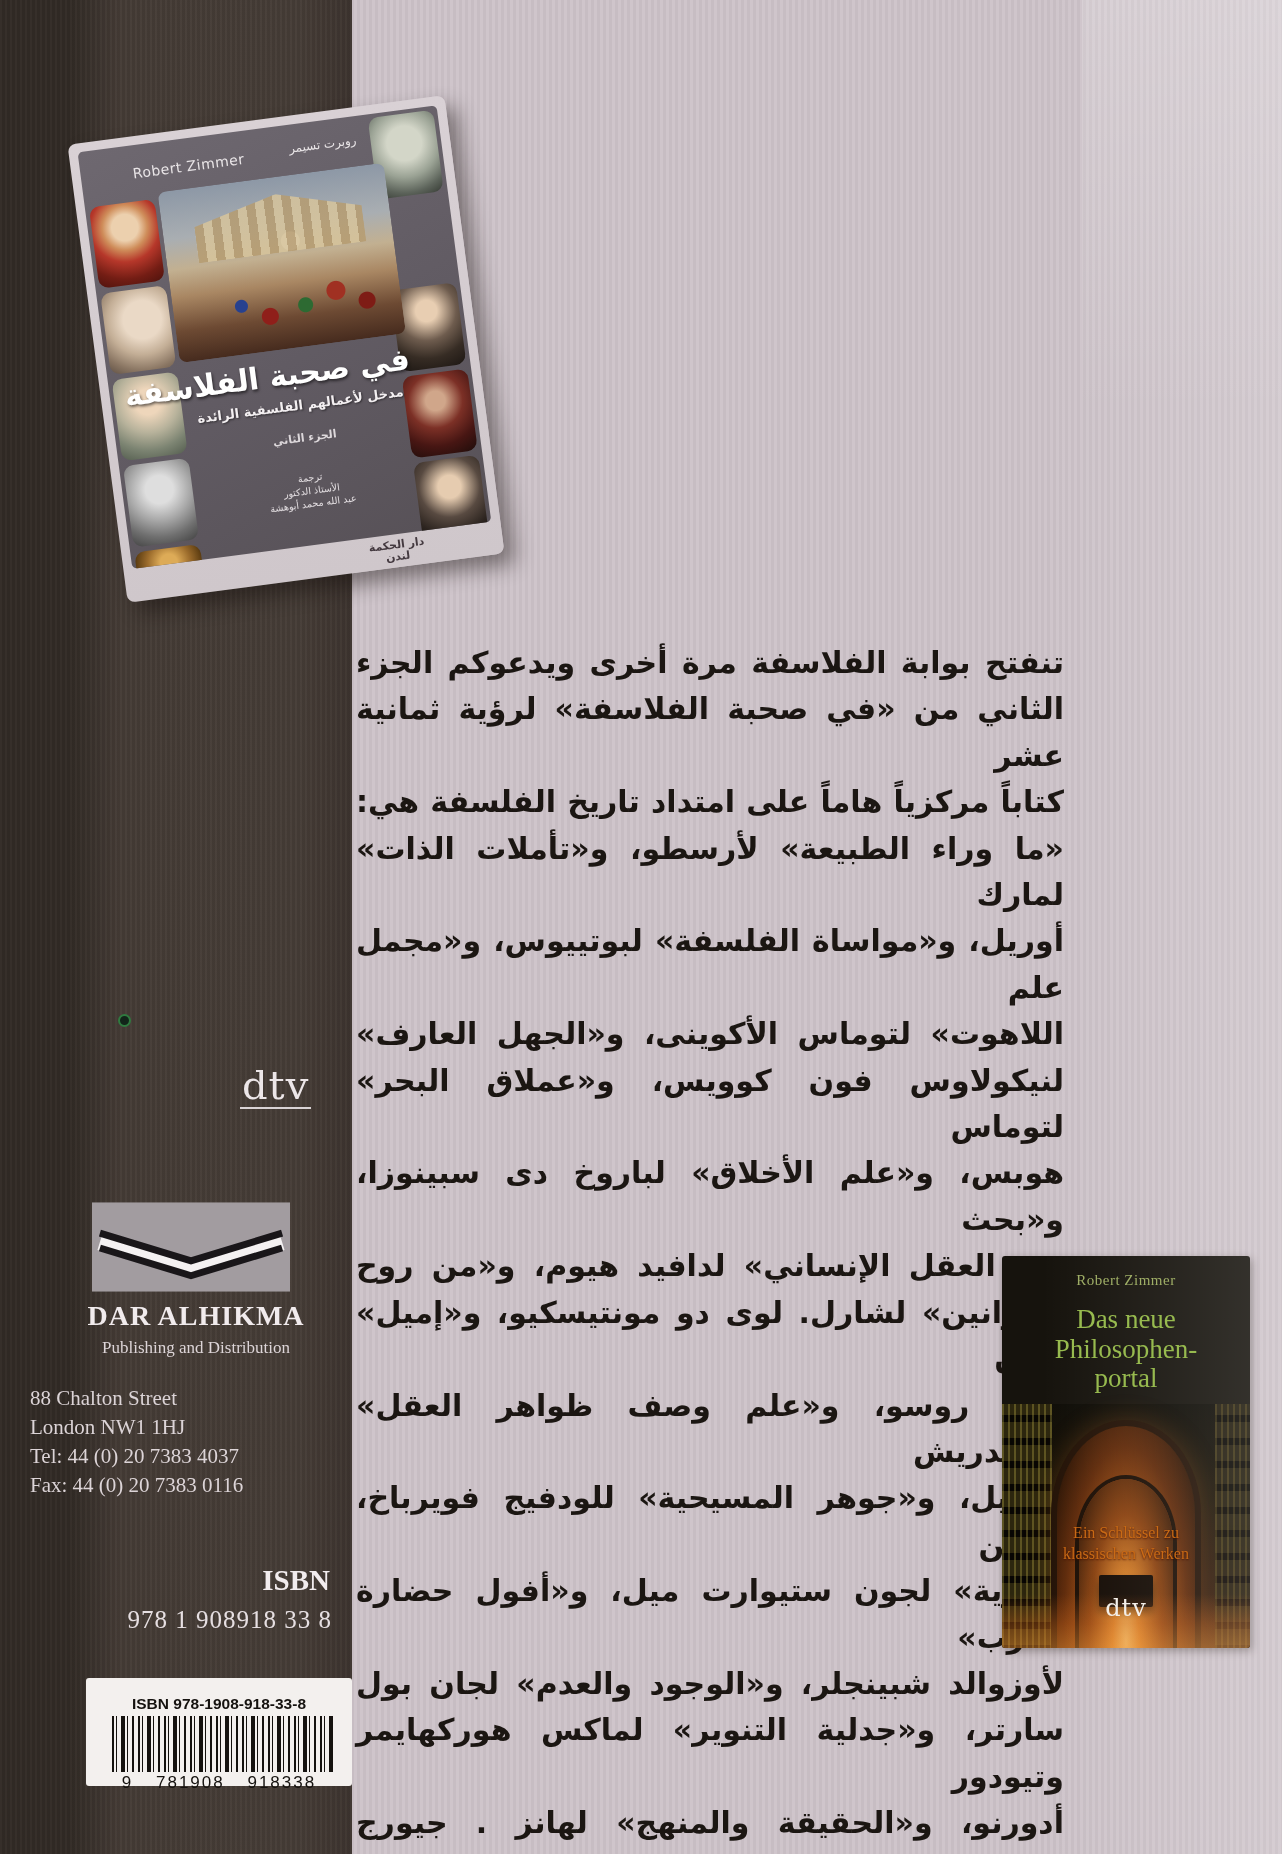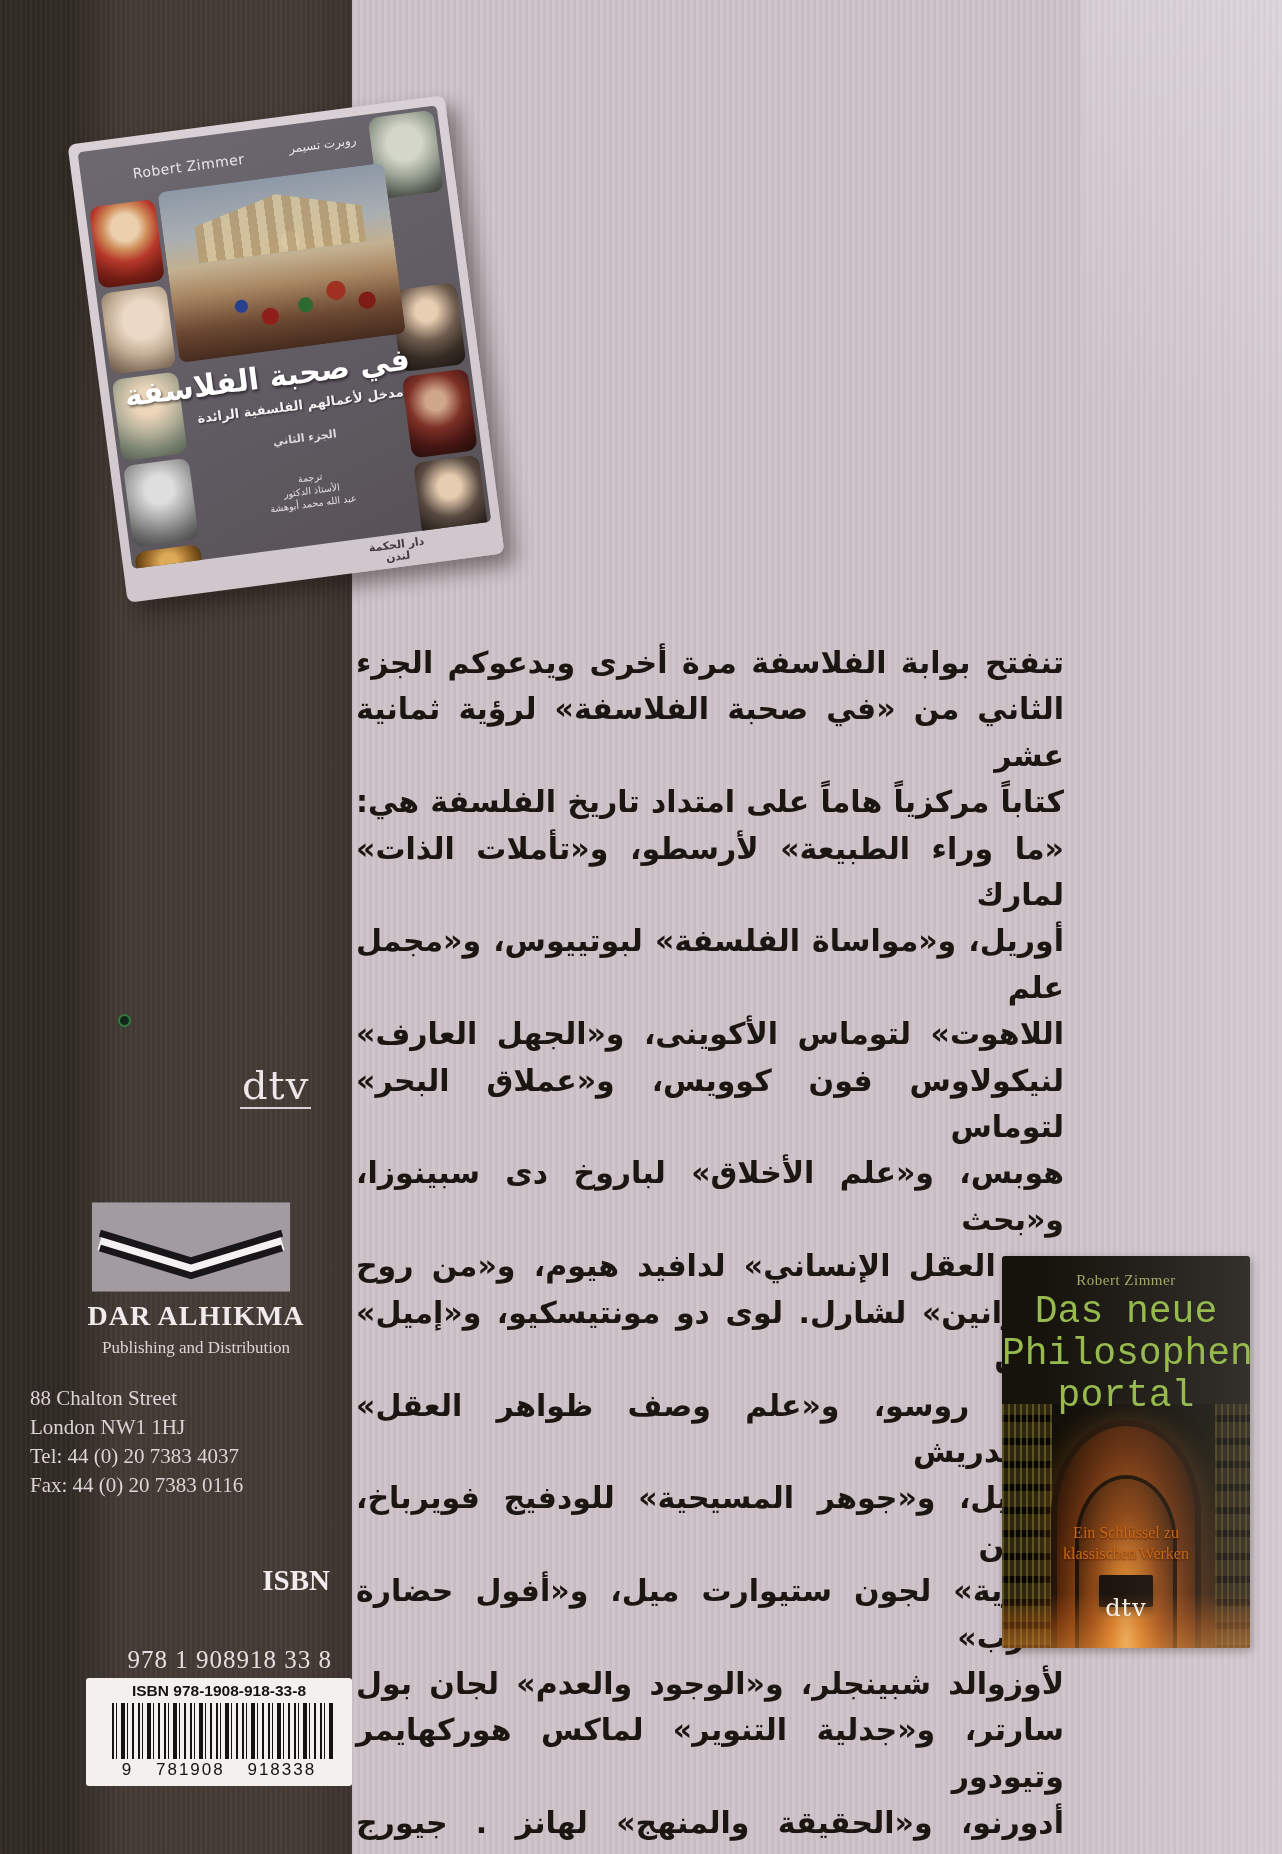"Das neue" .g-title { font-family: Liberation Mono, monospace -> Liberation Serif, serif; font-size: 38px -> 27px; margin-top: 2px -> 16px }
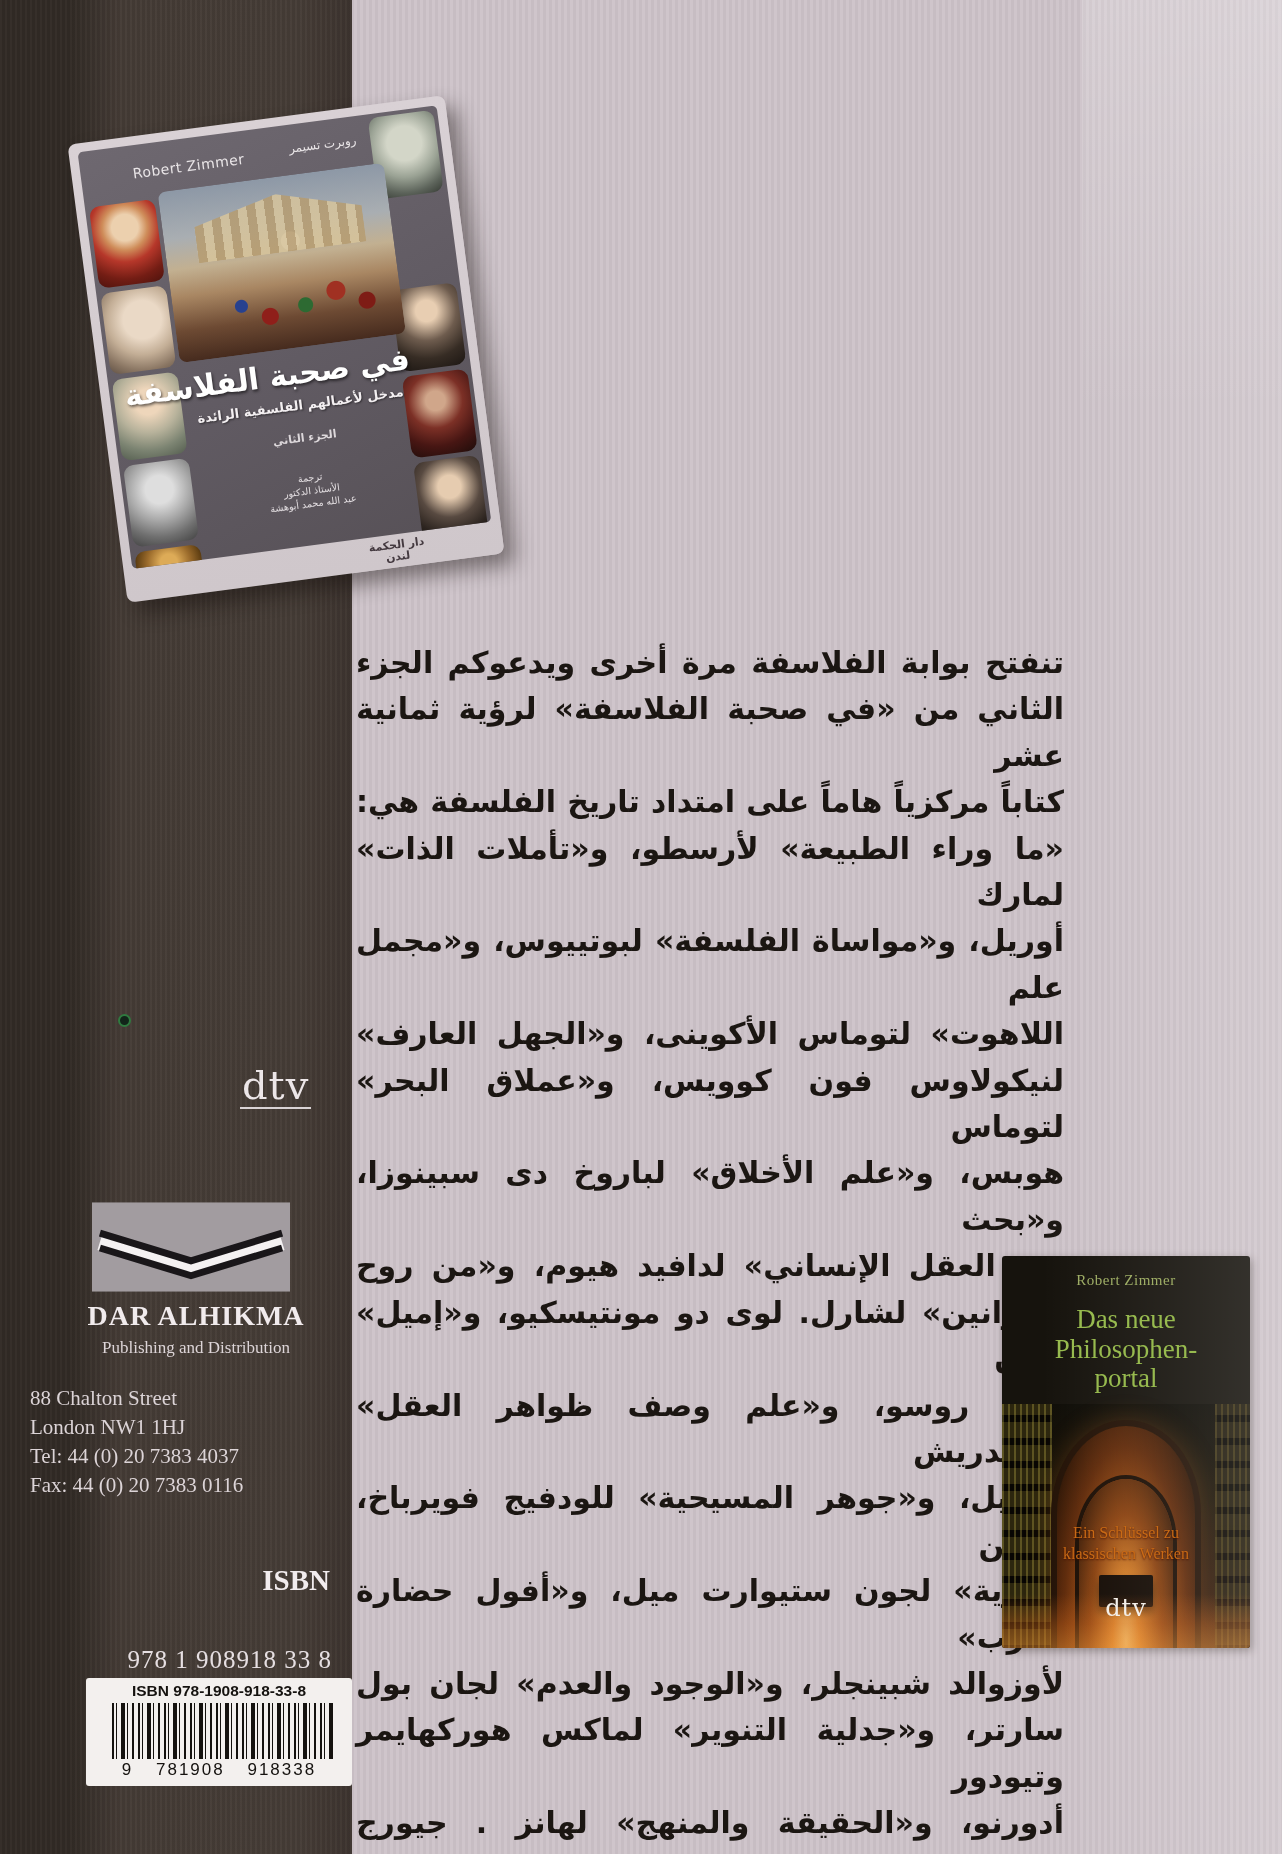"978 1 908918 33 8" .isbnnum { margin-top: 40px -> none }
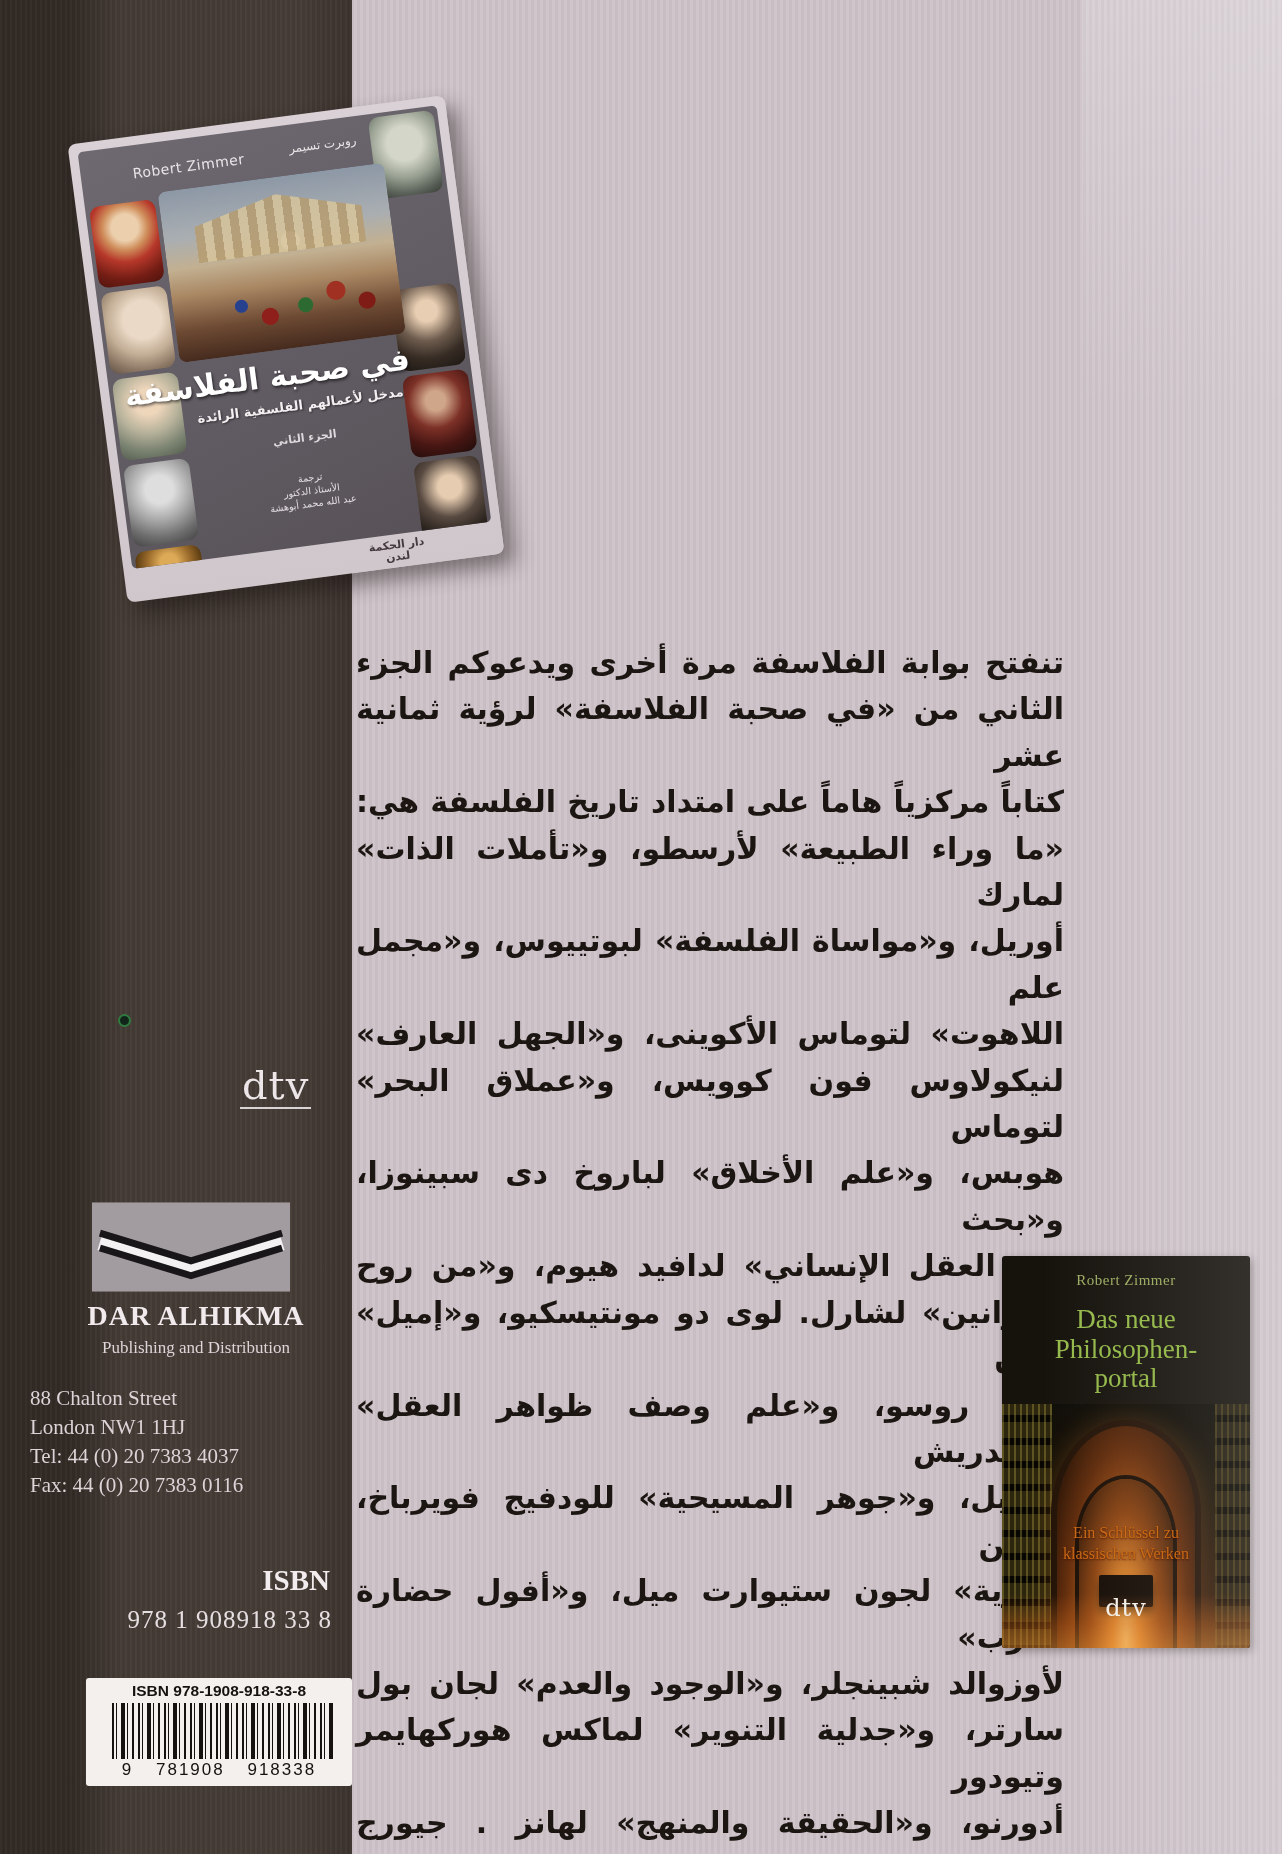"ISBN 978-1908-918-33-8" .barcode { padding: 4px 8px 4px 8px -> 17px 8px 4px 8px }
